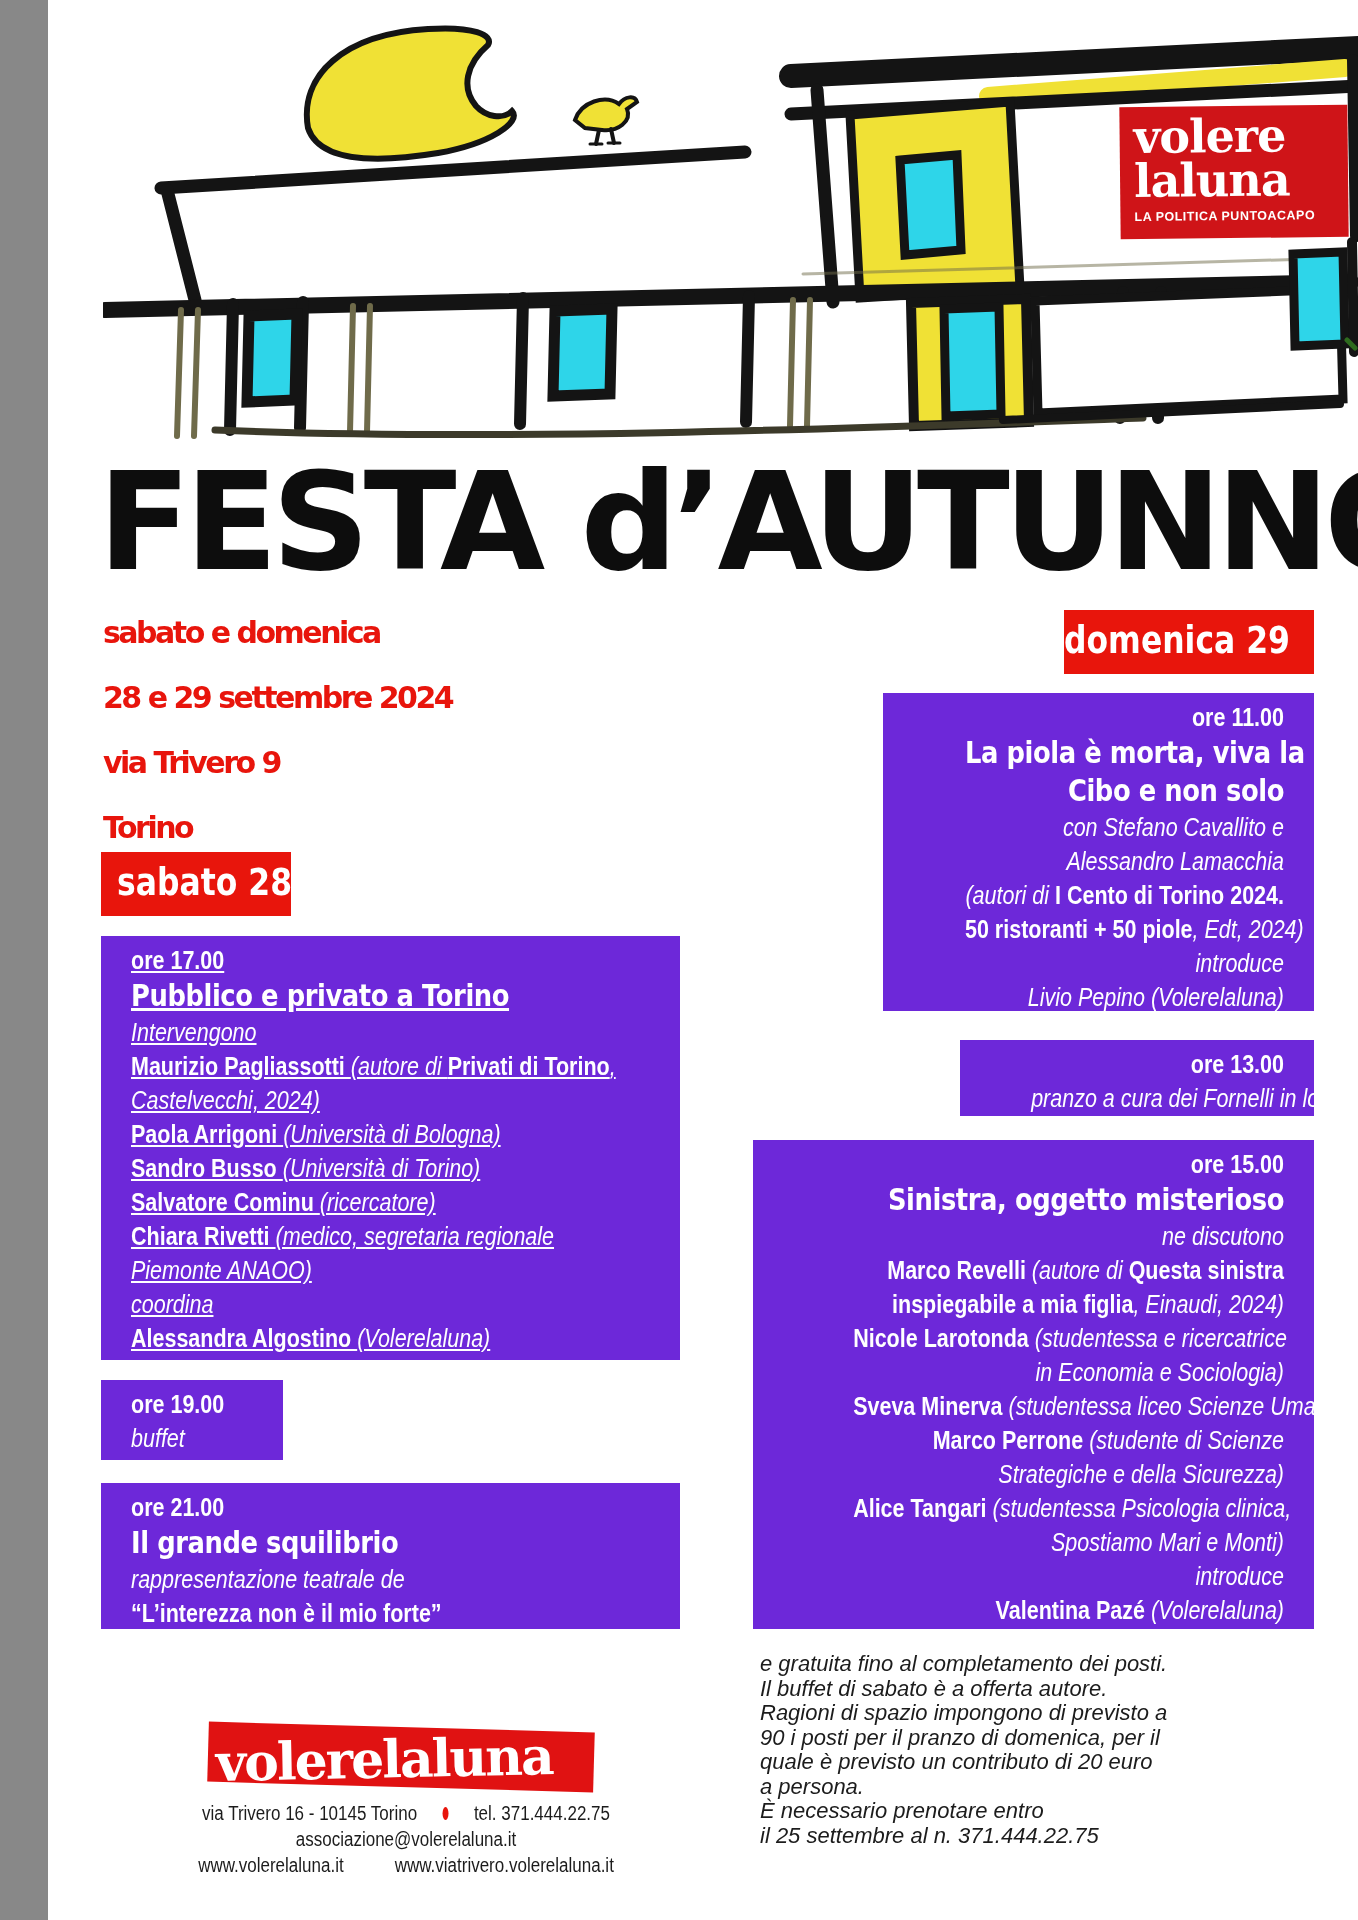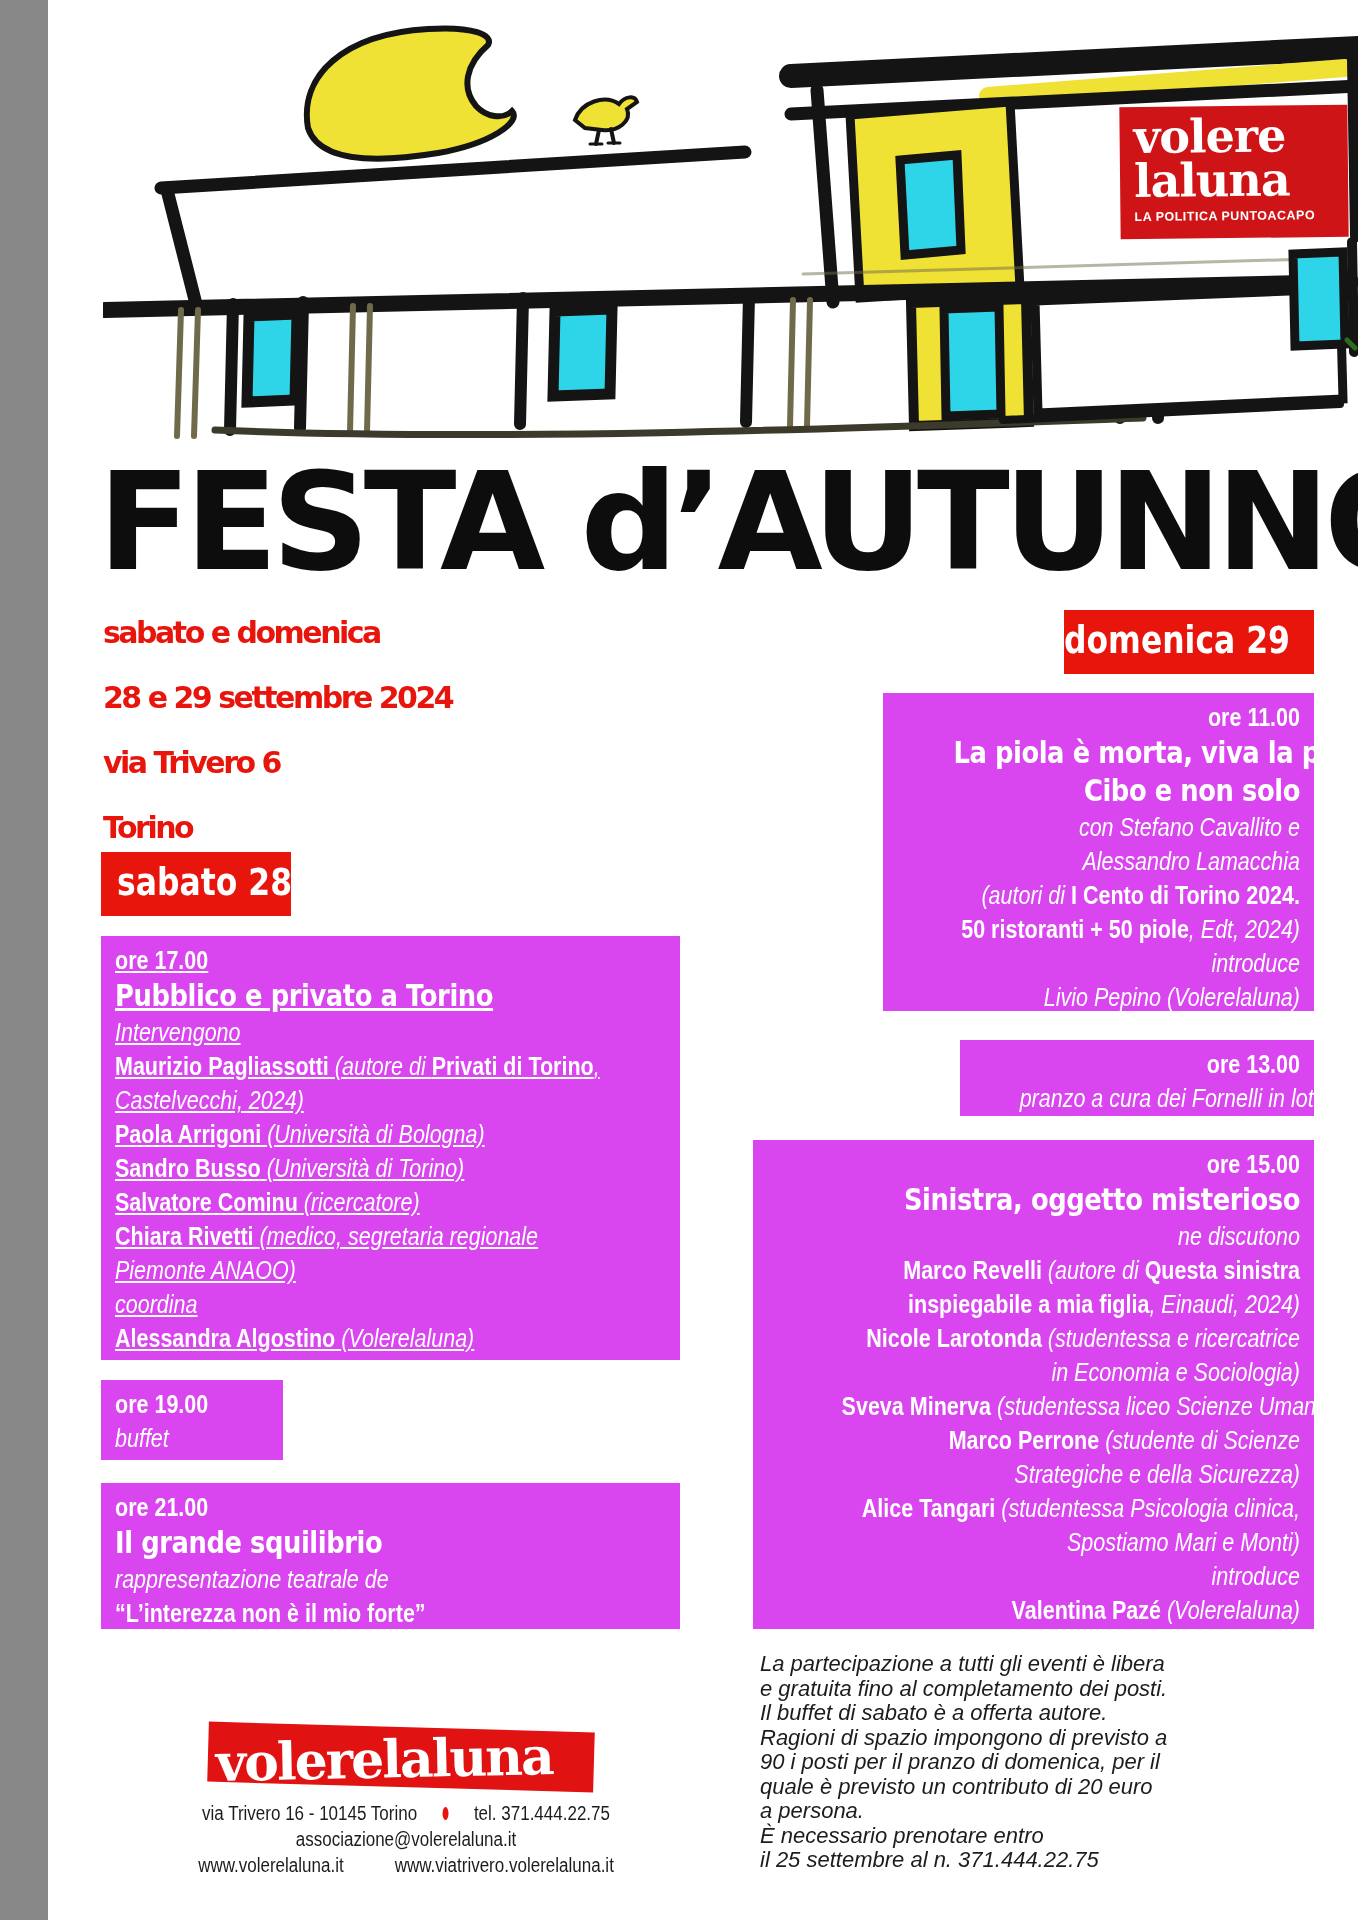"ore 11.00" .evt { background: #d946ef -> #6d28d9; padding: 7px 14px -> 7px 30px }
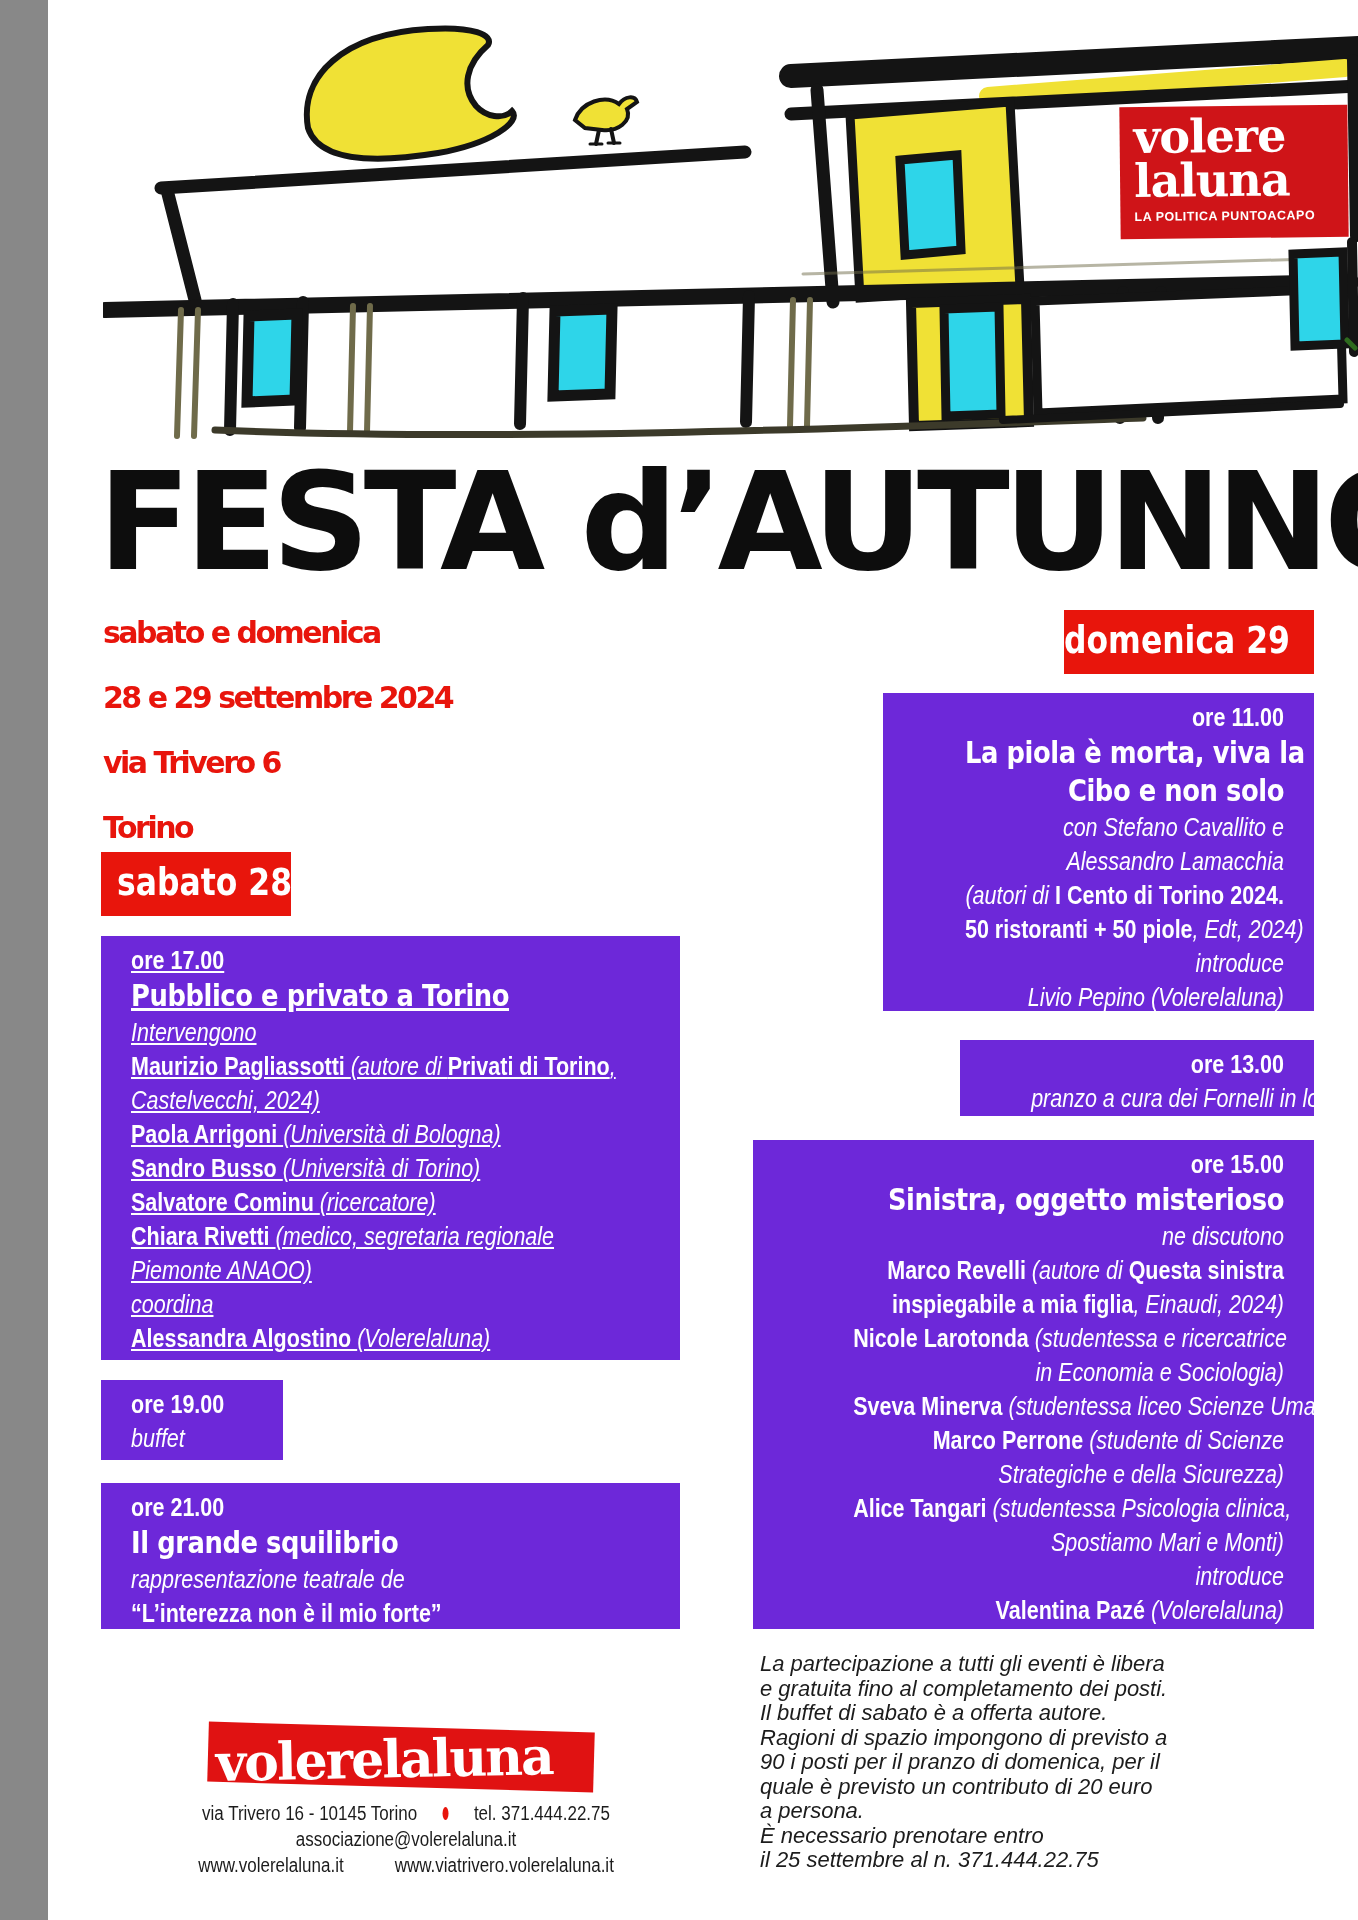"via Trivero 6" div { text: 6 -> 9 }
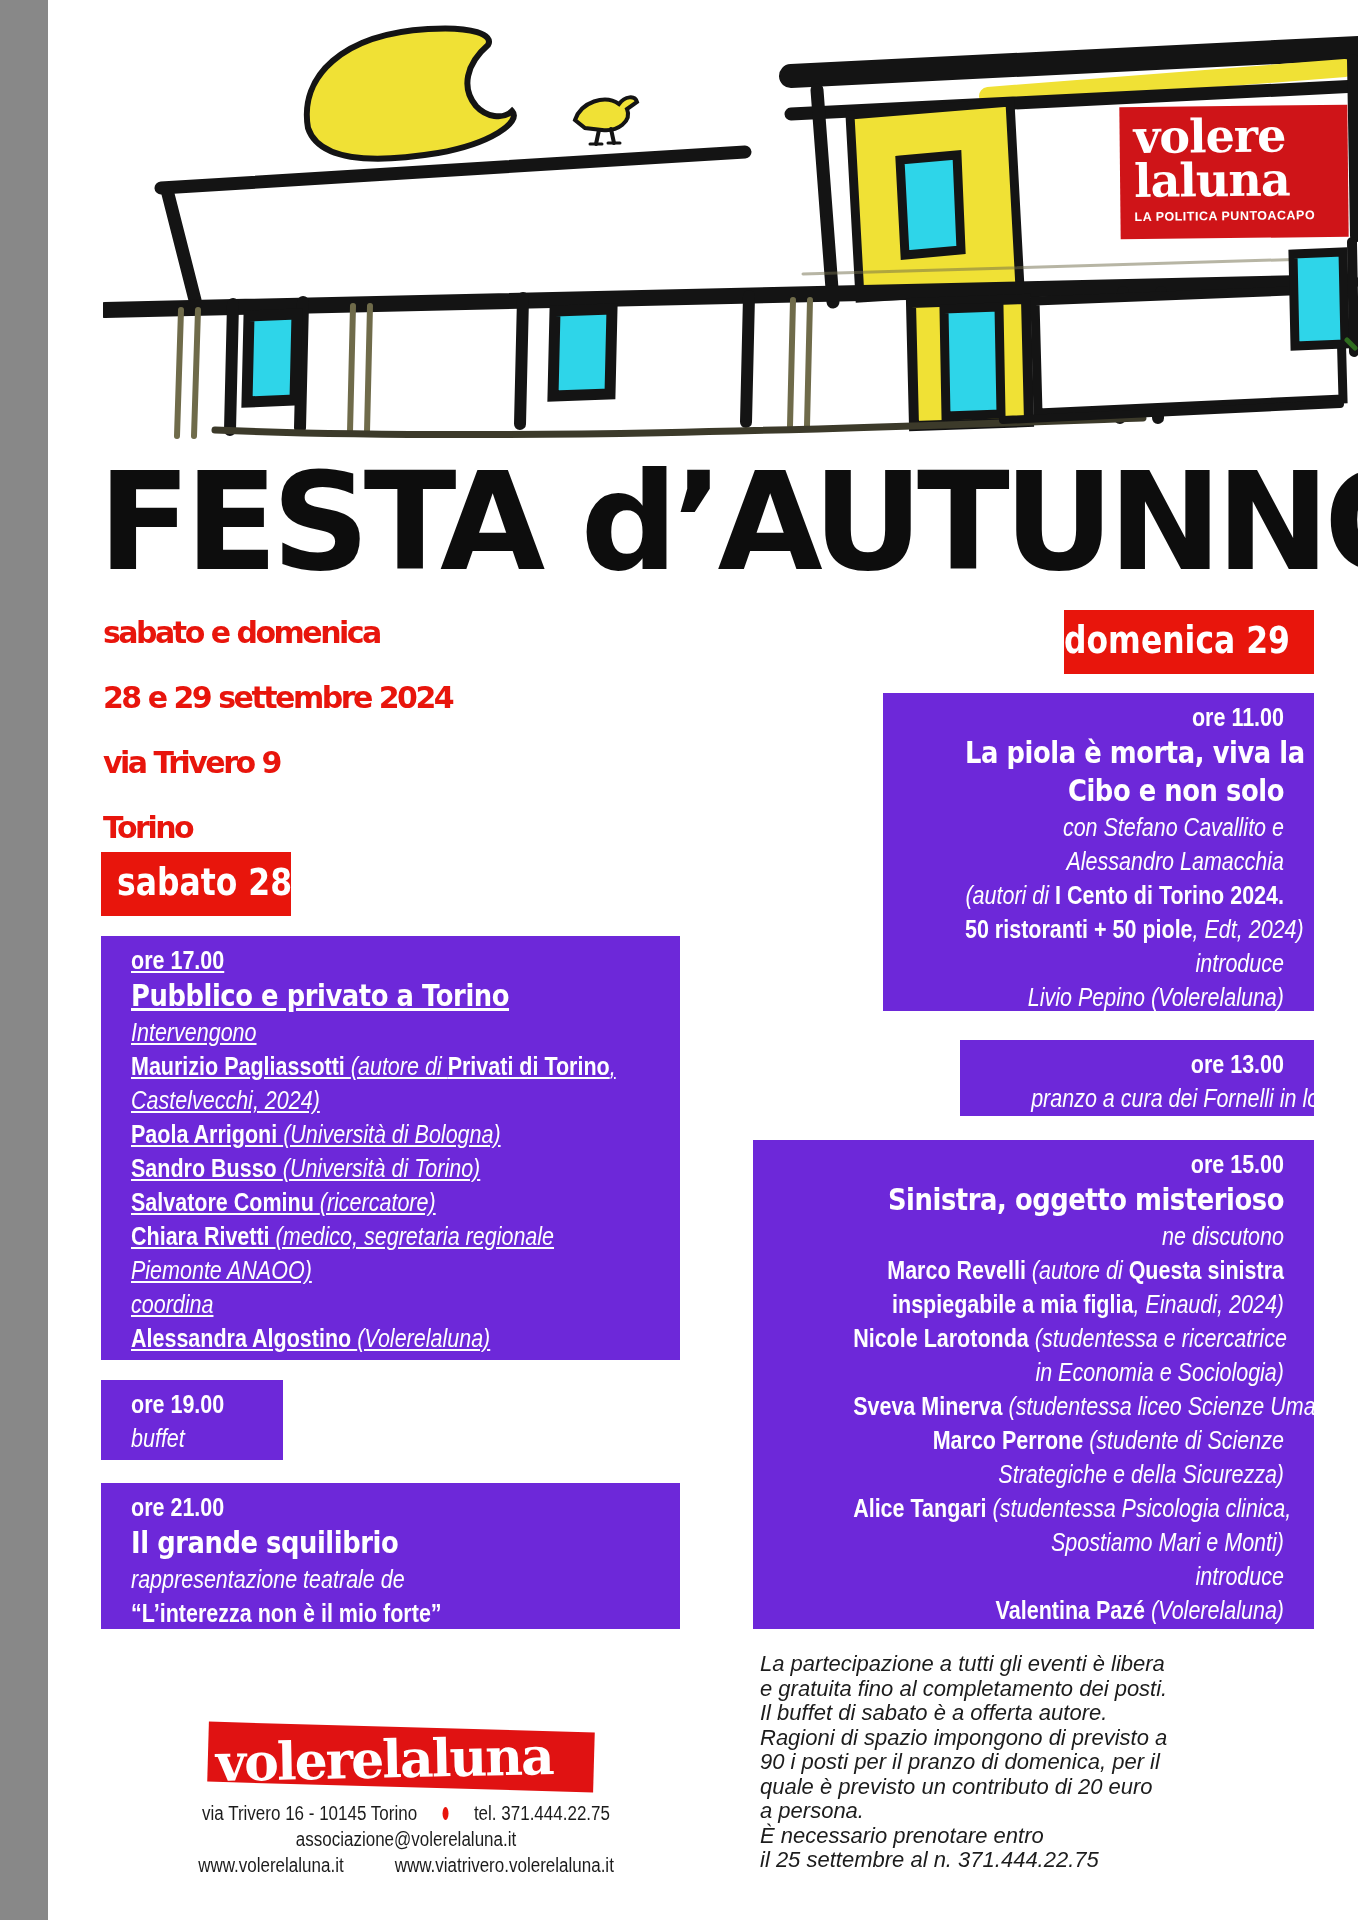"La partecipazione a tutti gli" div.ln { html: <div>La partecipazione a tutti gli eventi è libera</div> -> none }
